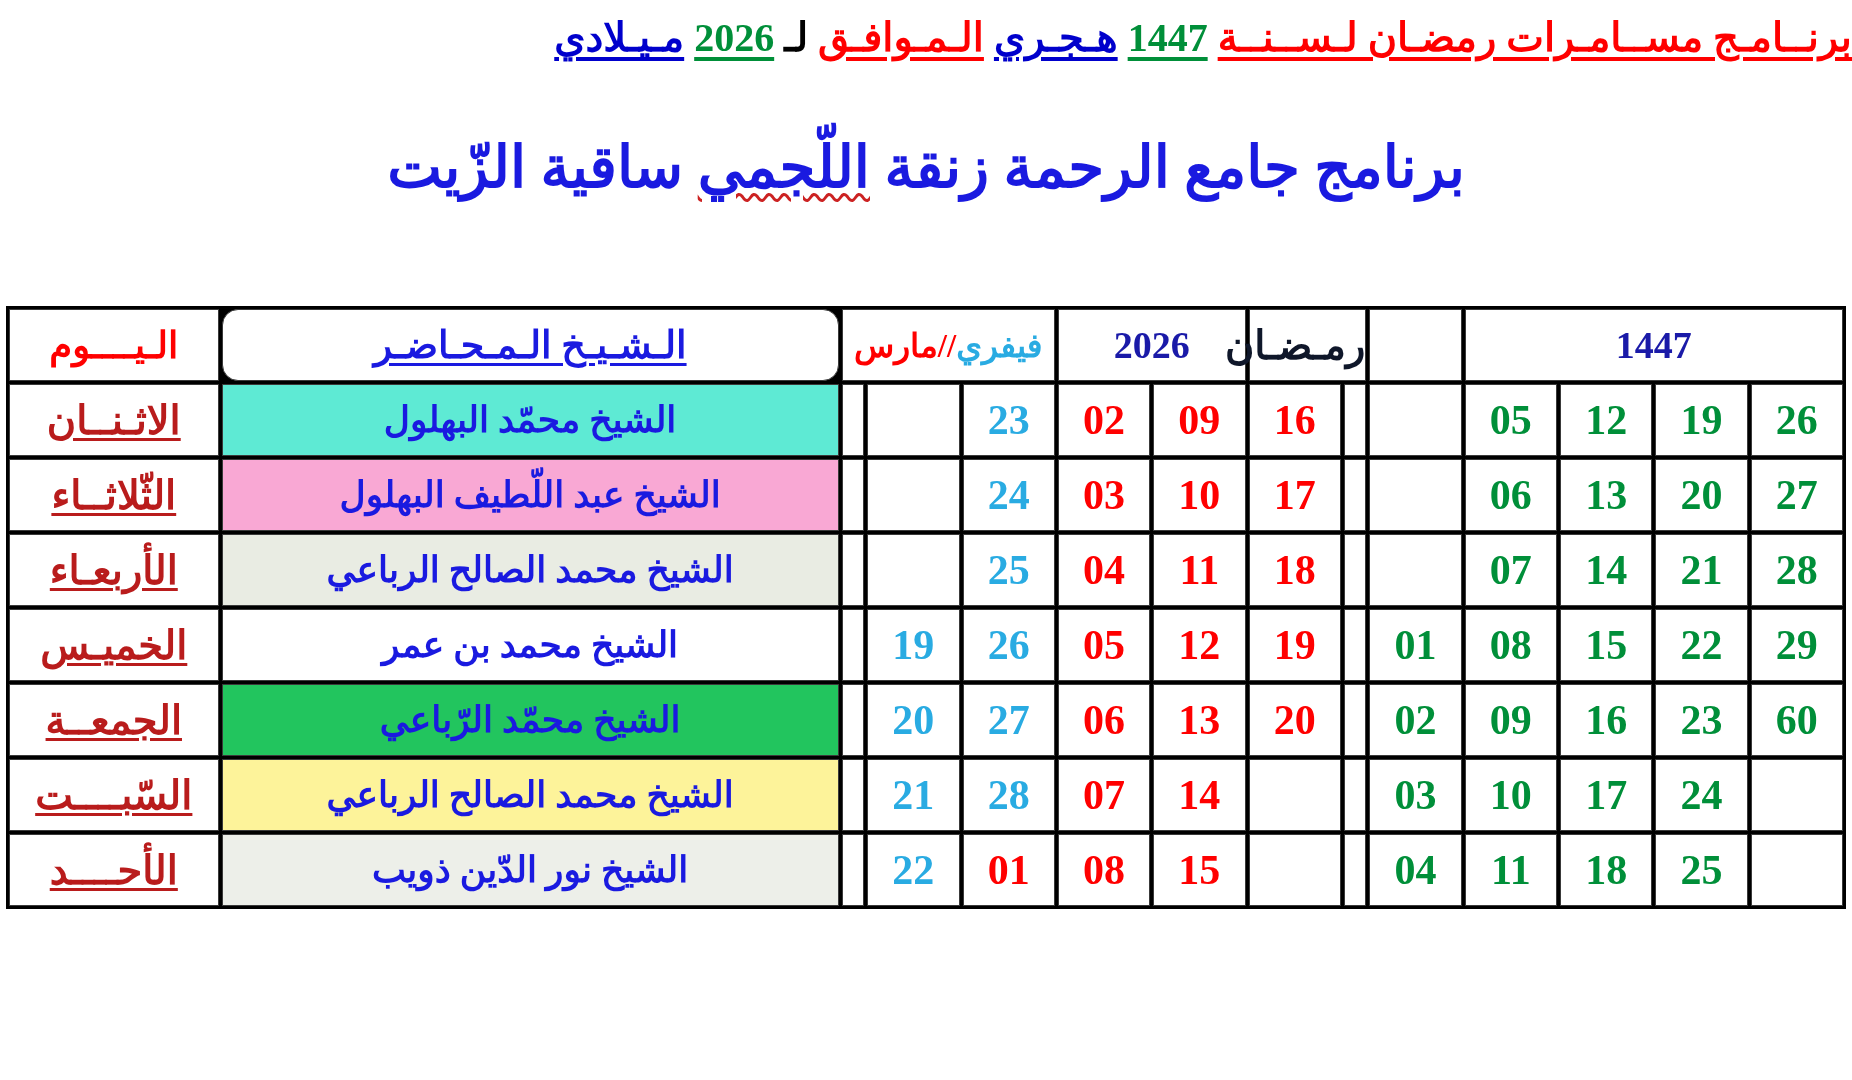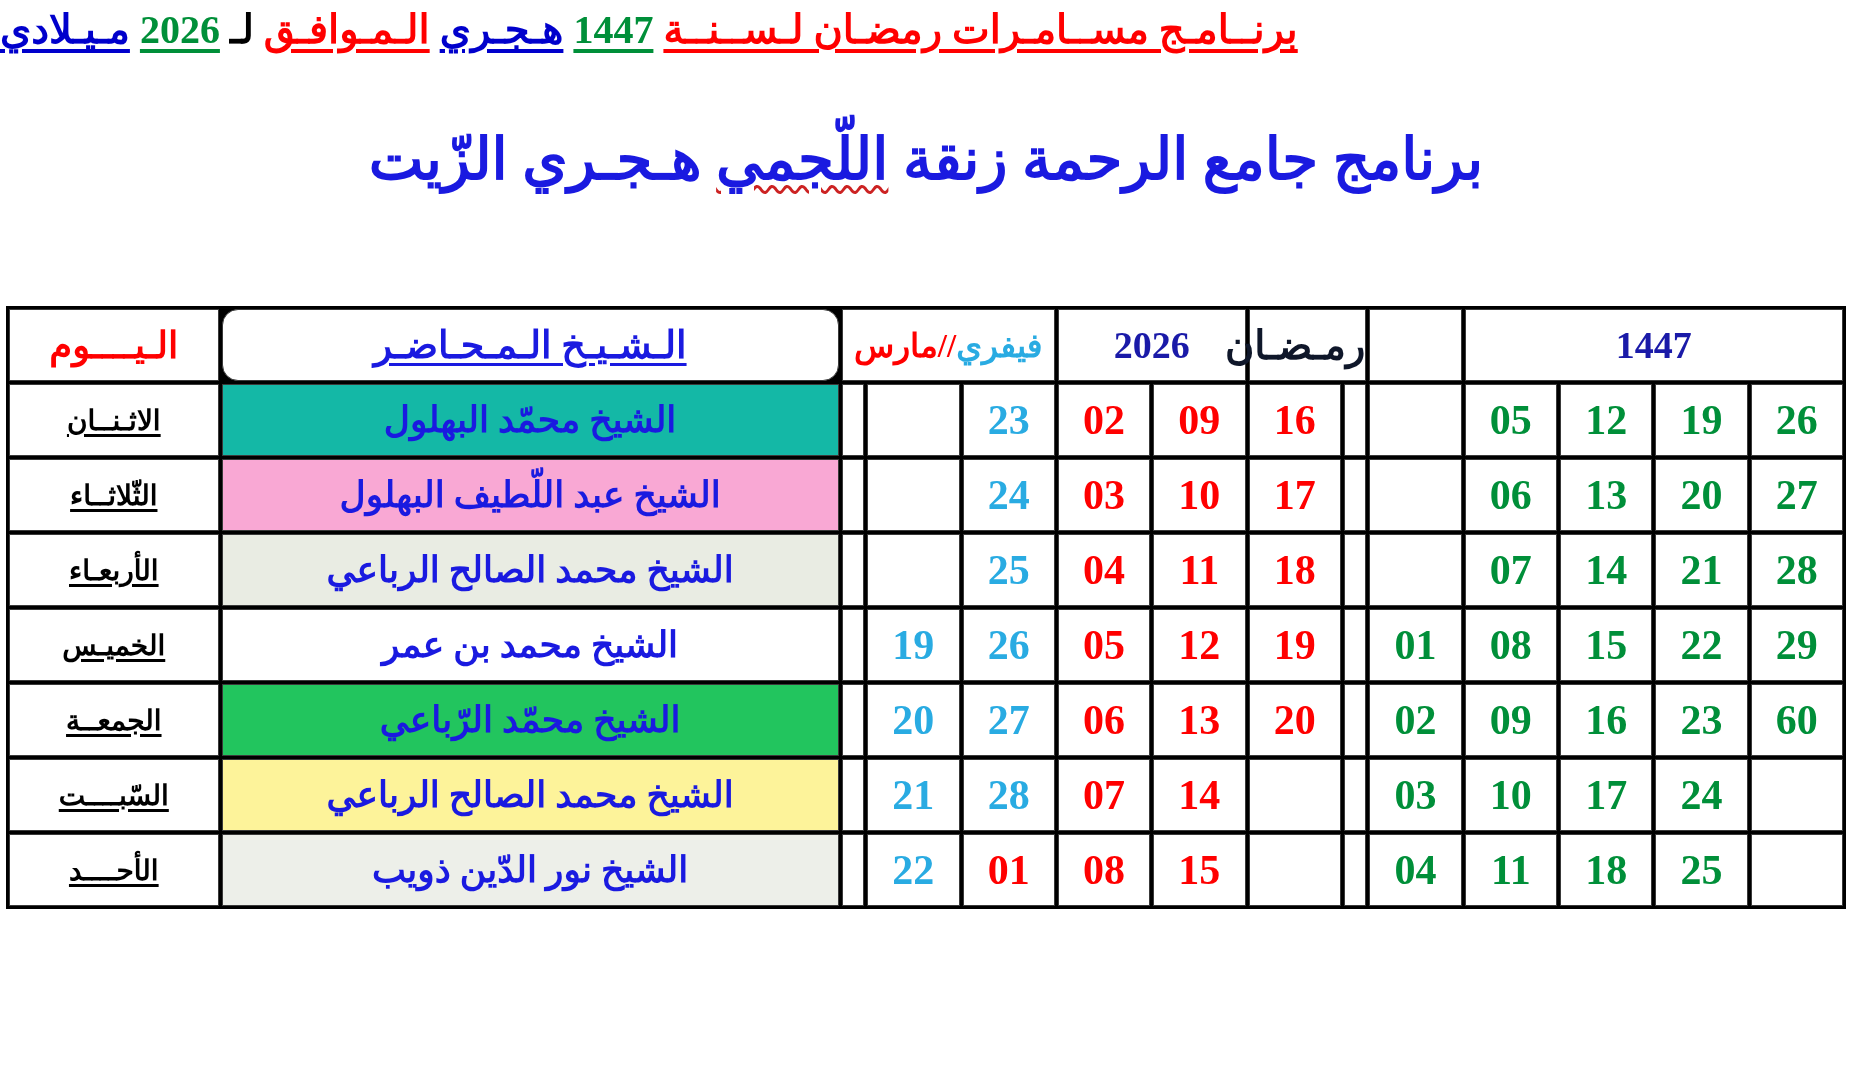"برنــامـج مســامـرات رمضـان لـســنــة" #banner-title { padding-top: 6px -> 14px; text-align: left -> right }
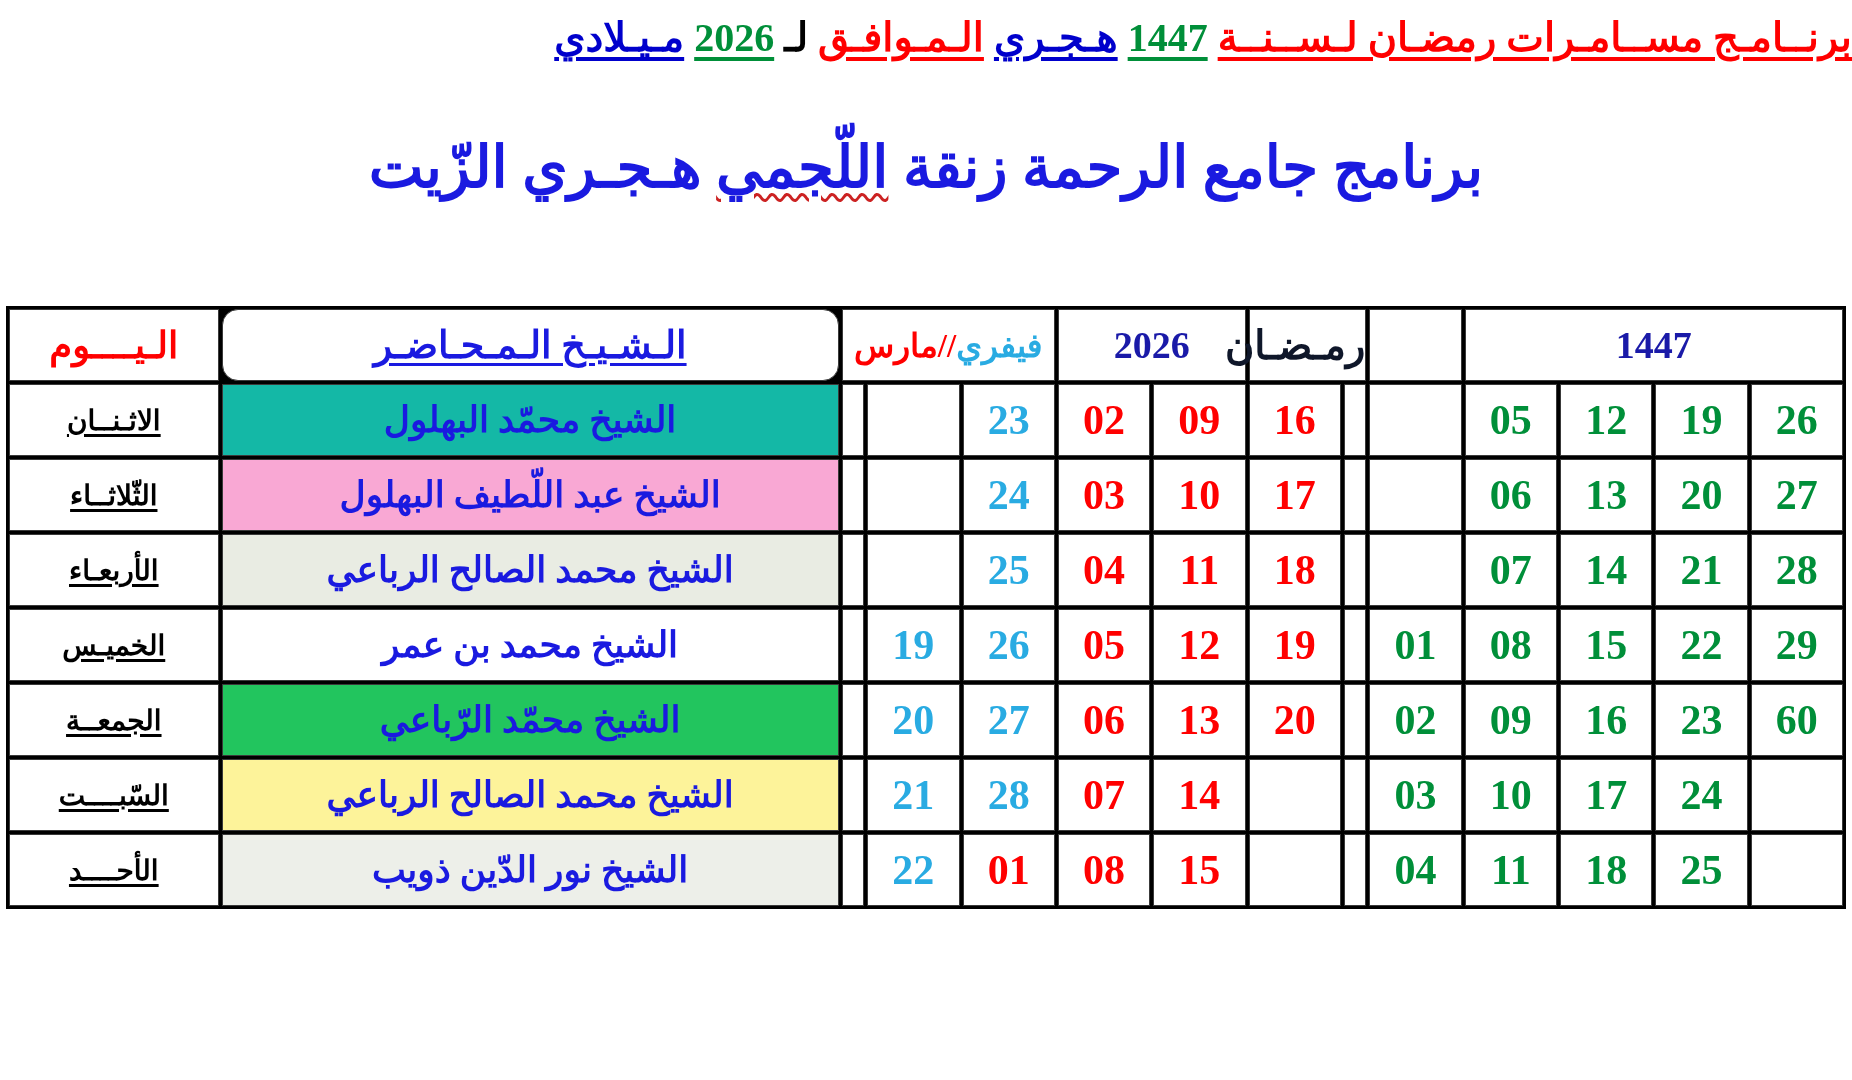"هـجـري الزّيت" span { text: هـجـري -> ساقية }
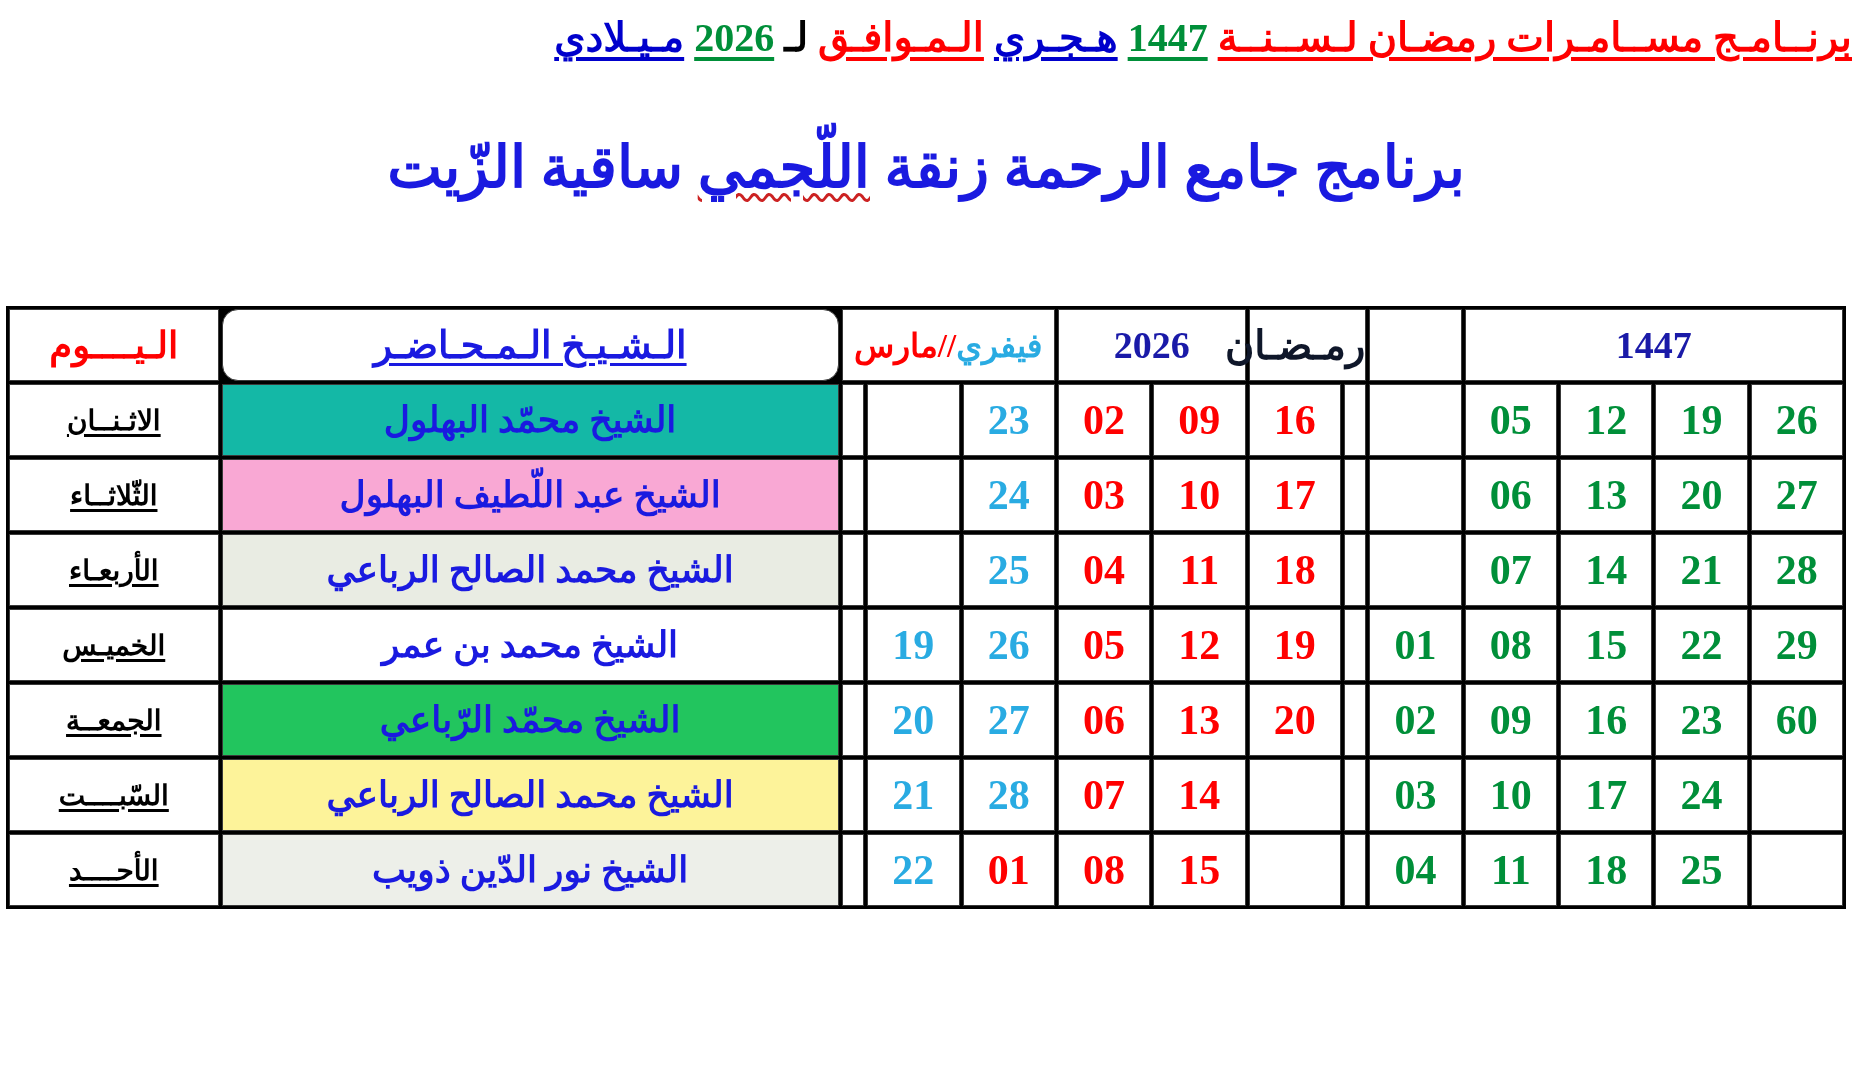"الاثـنــان" td.dayname { color: #000000 -> #b91c1c; font-size: 28px -> 40px }
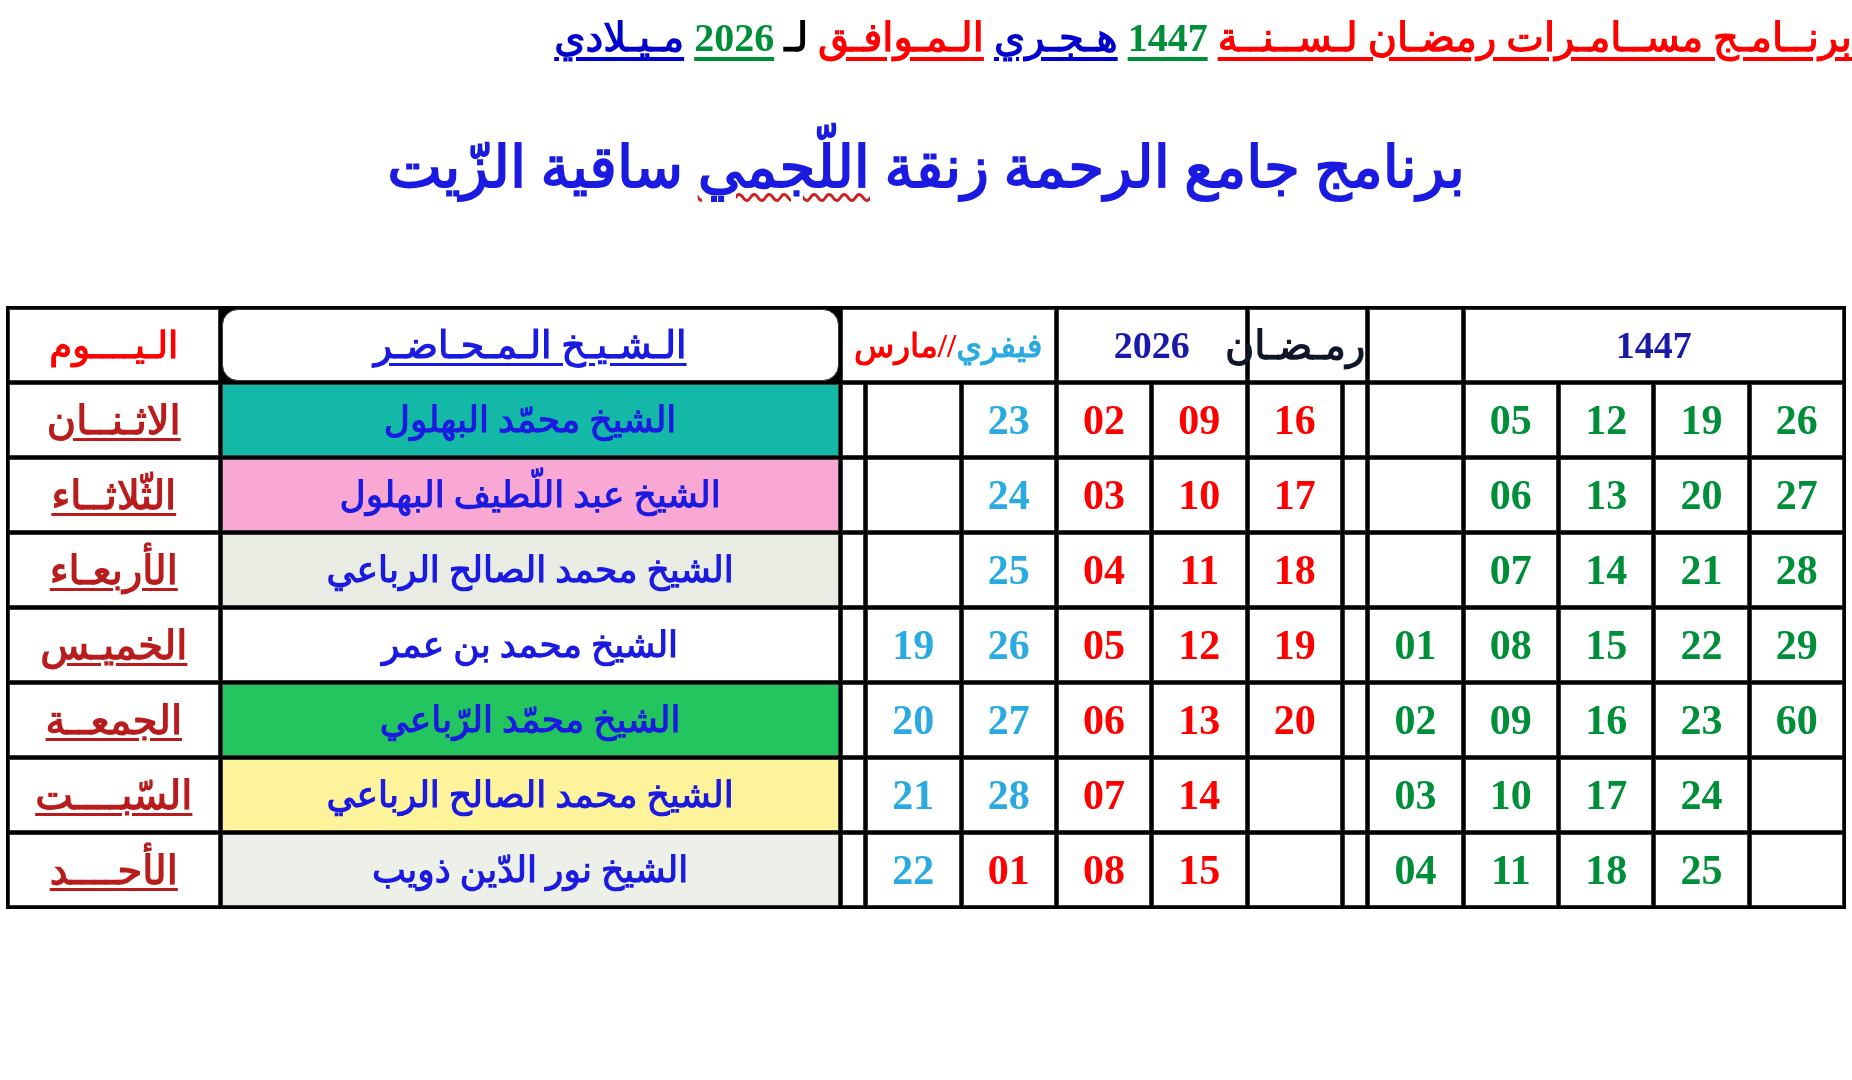"الشيخ محمّد البهلول" td.lecturer { background: #14b8a6 -> #5eead4 }
